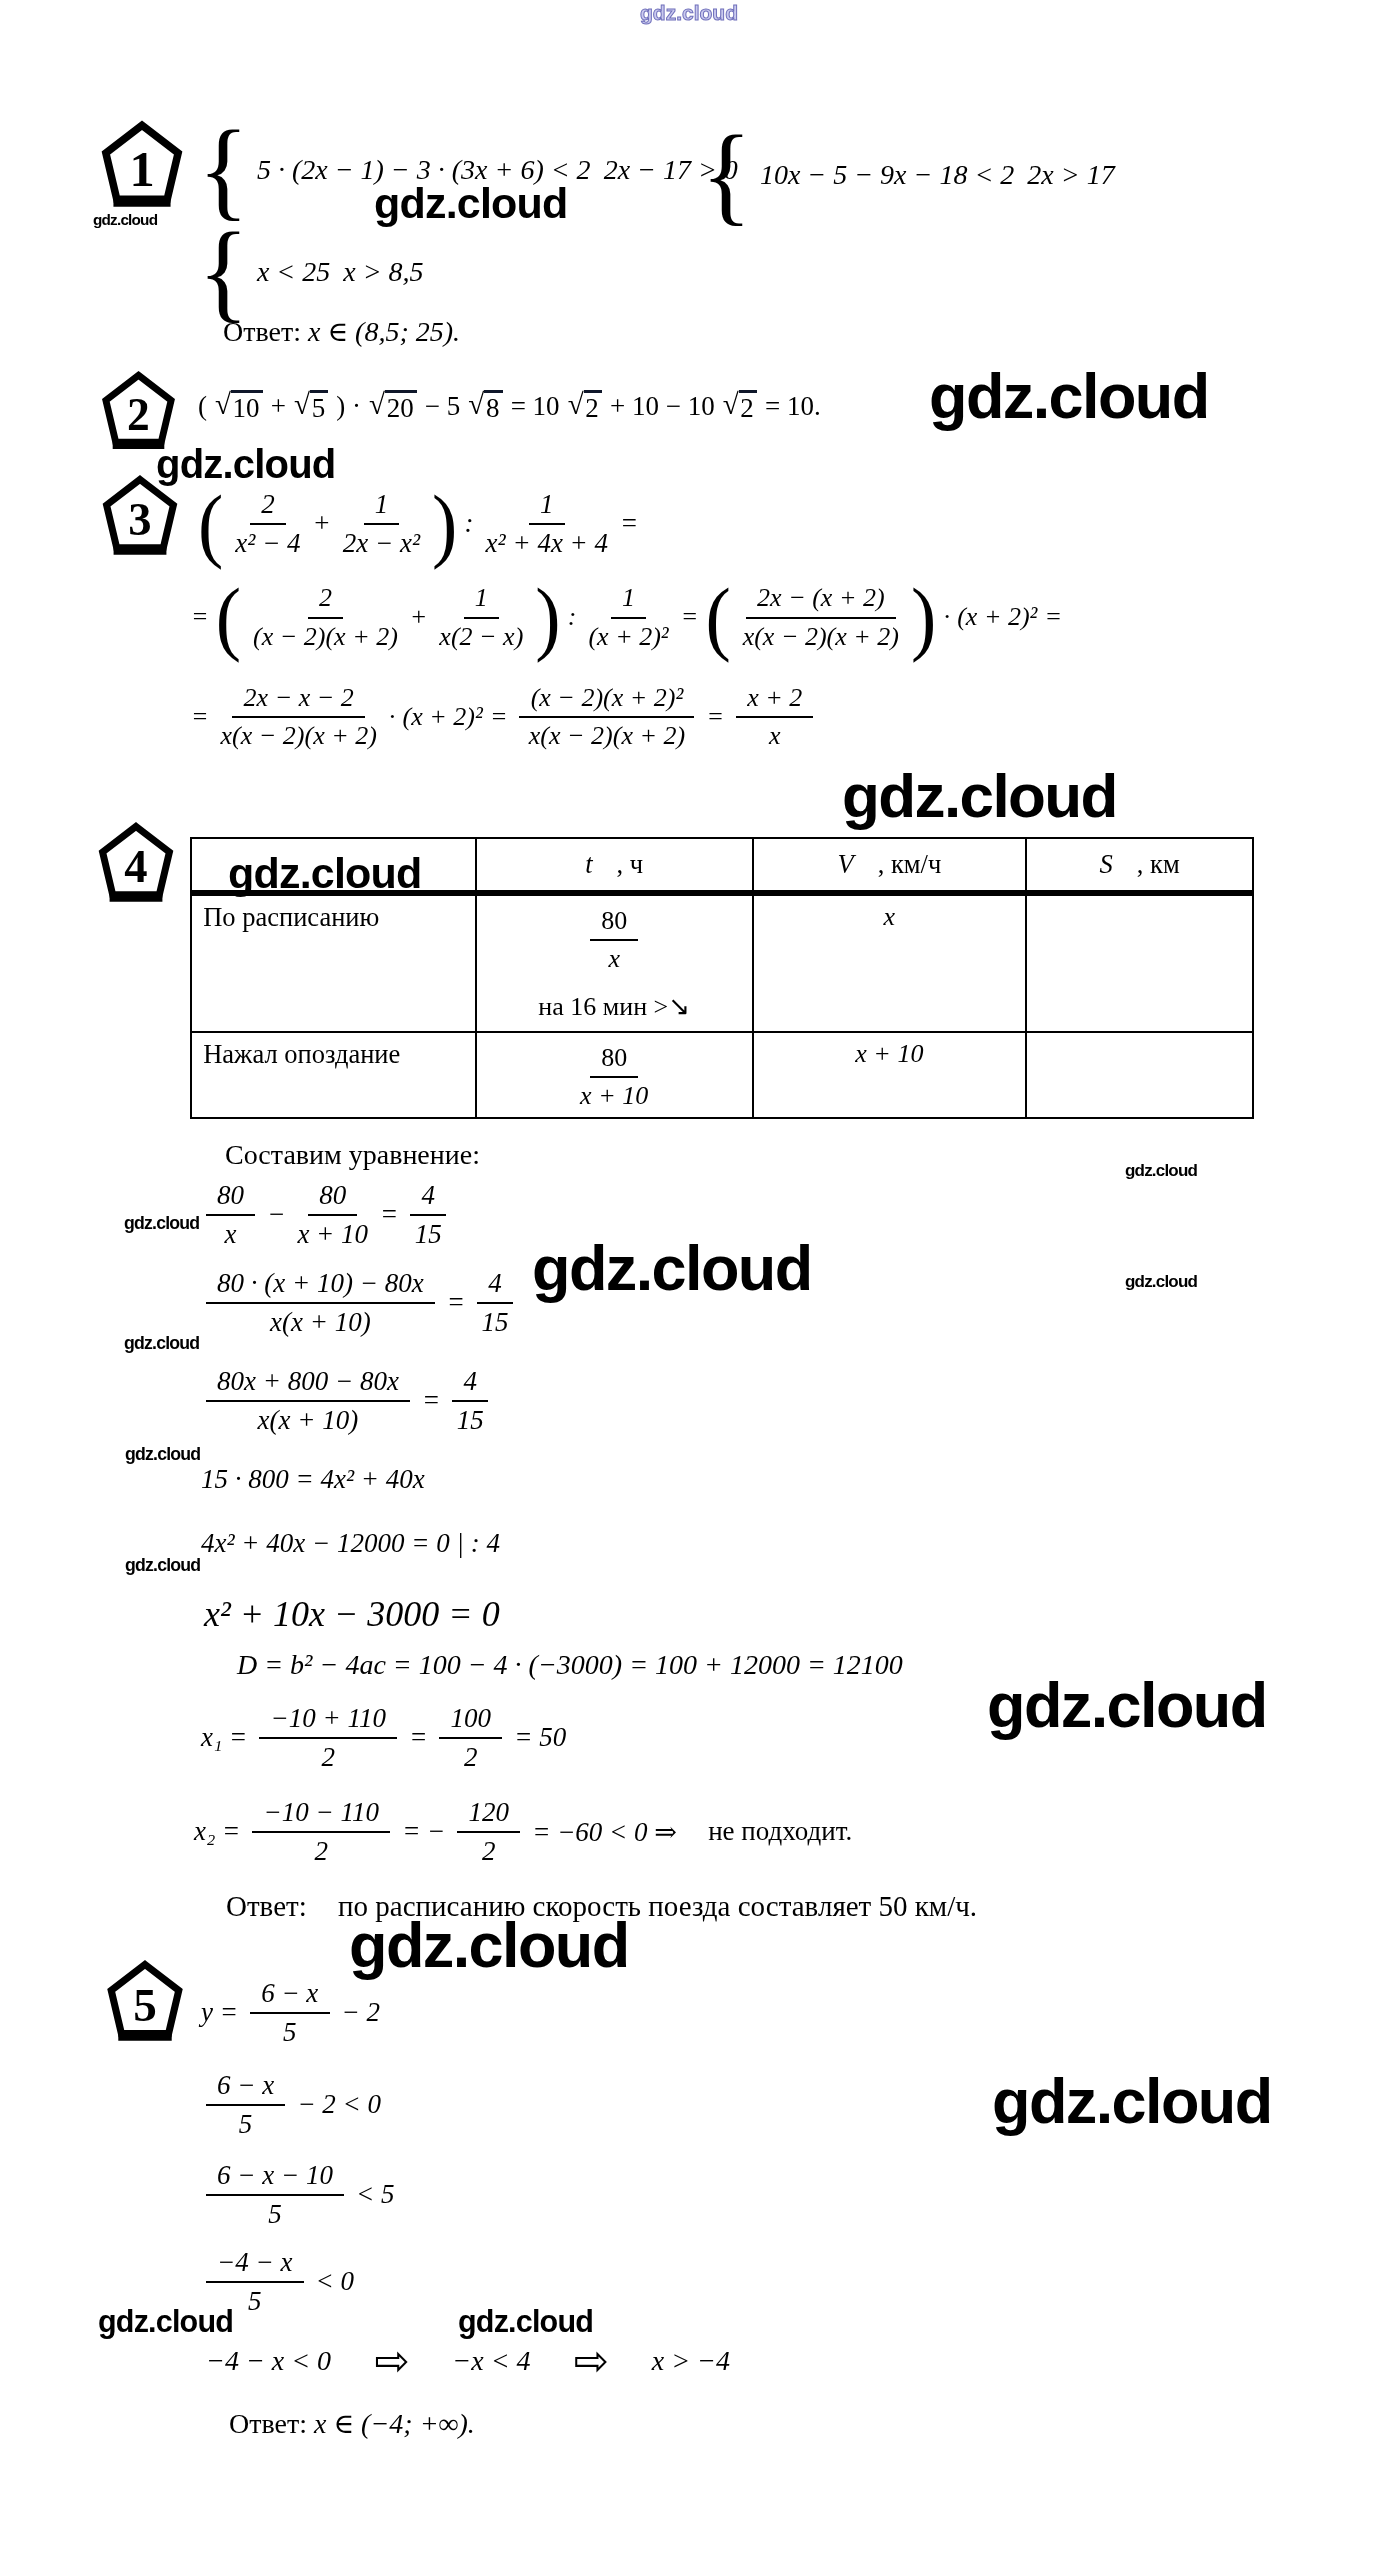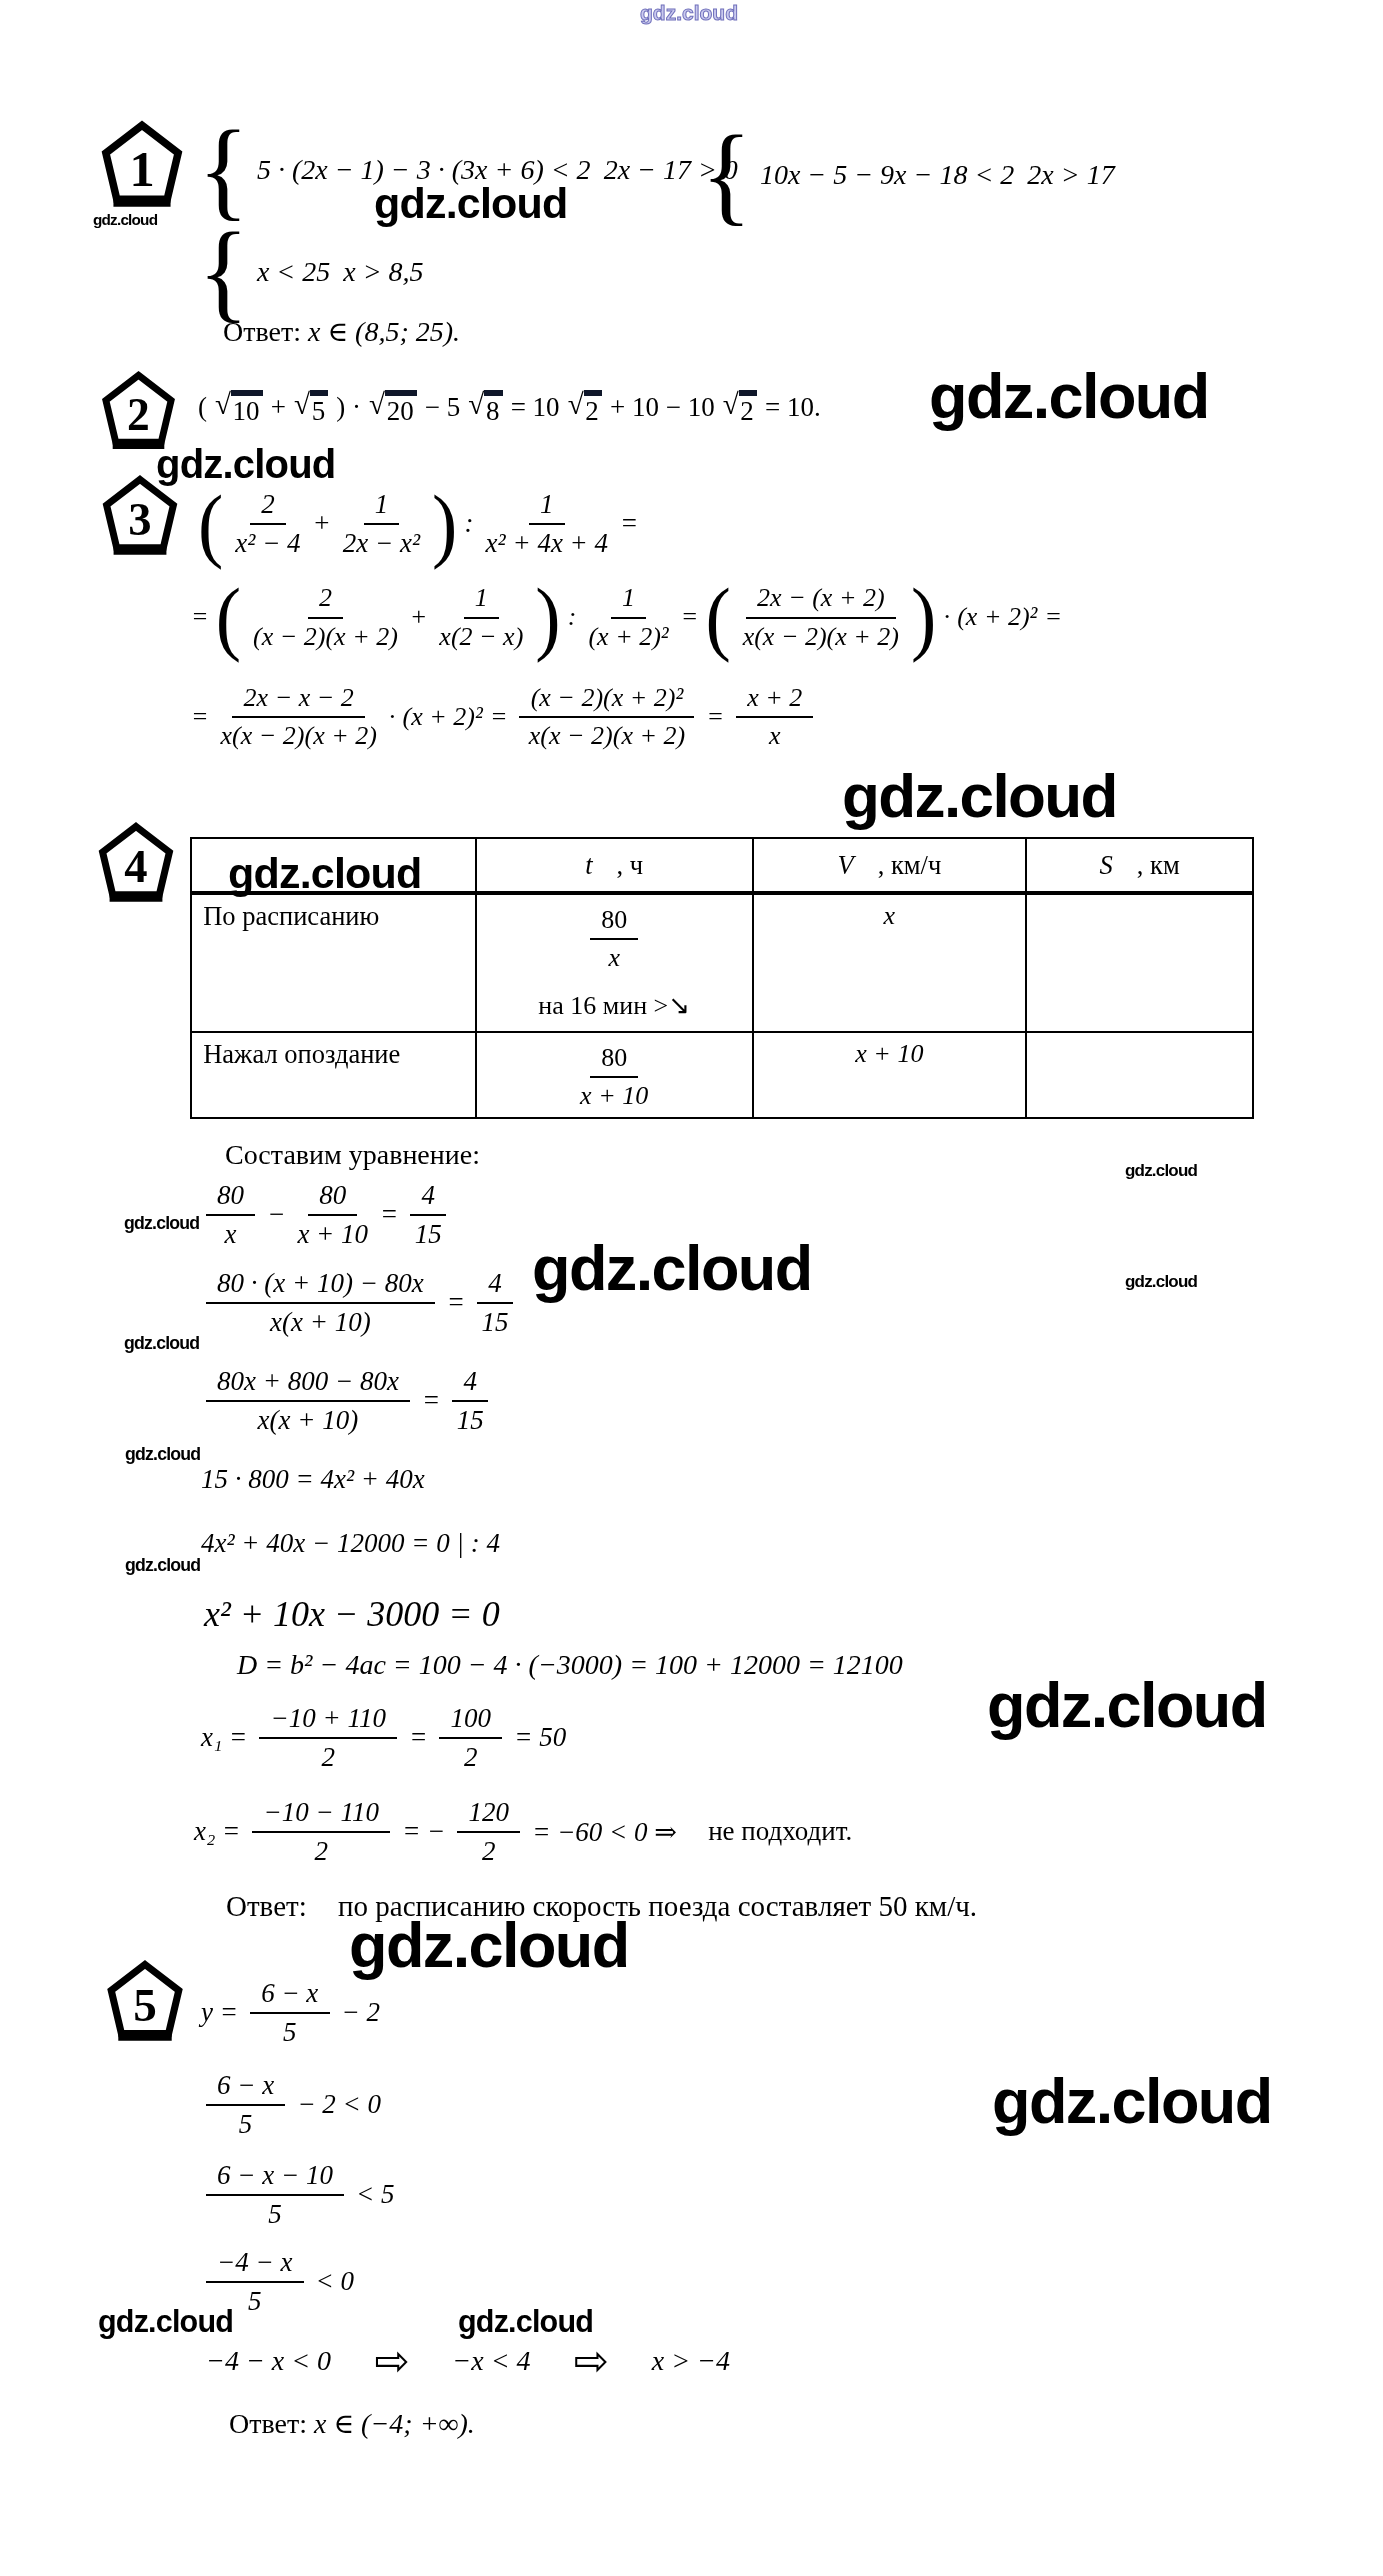"10" .rad { border-top: 6px solid #0f172a -> 3px solid #0f172a }
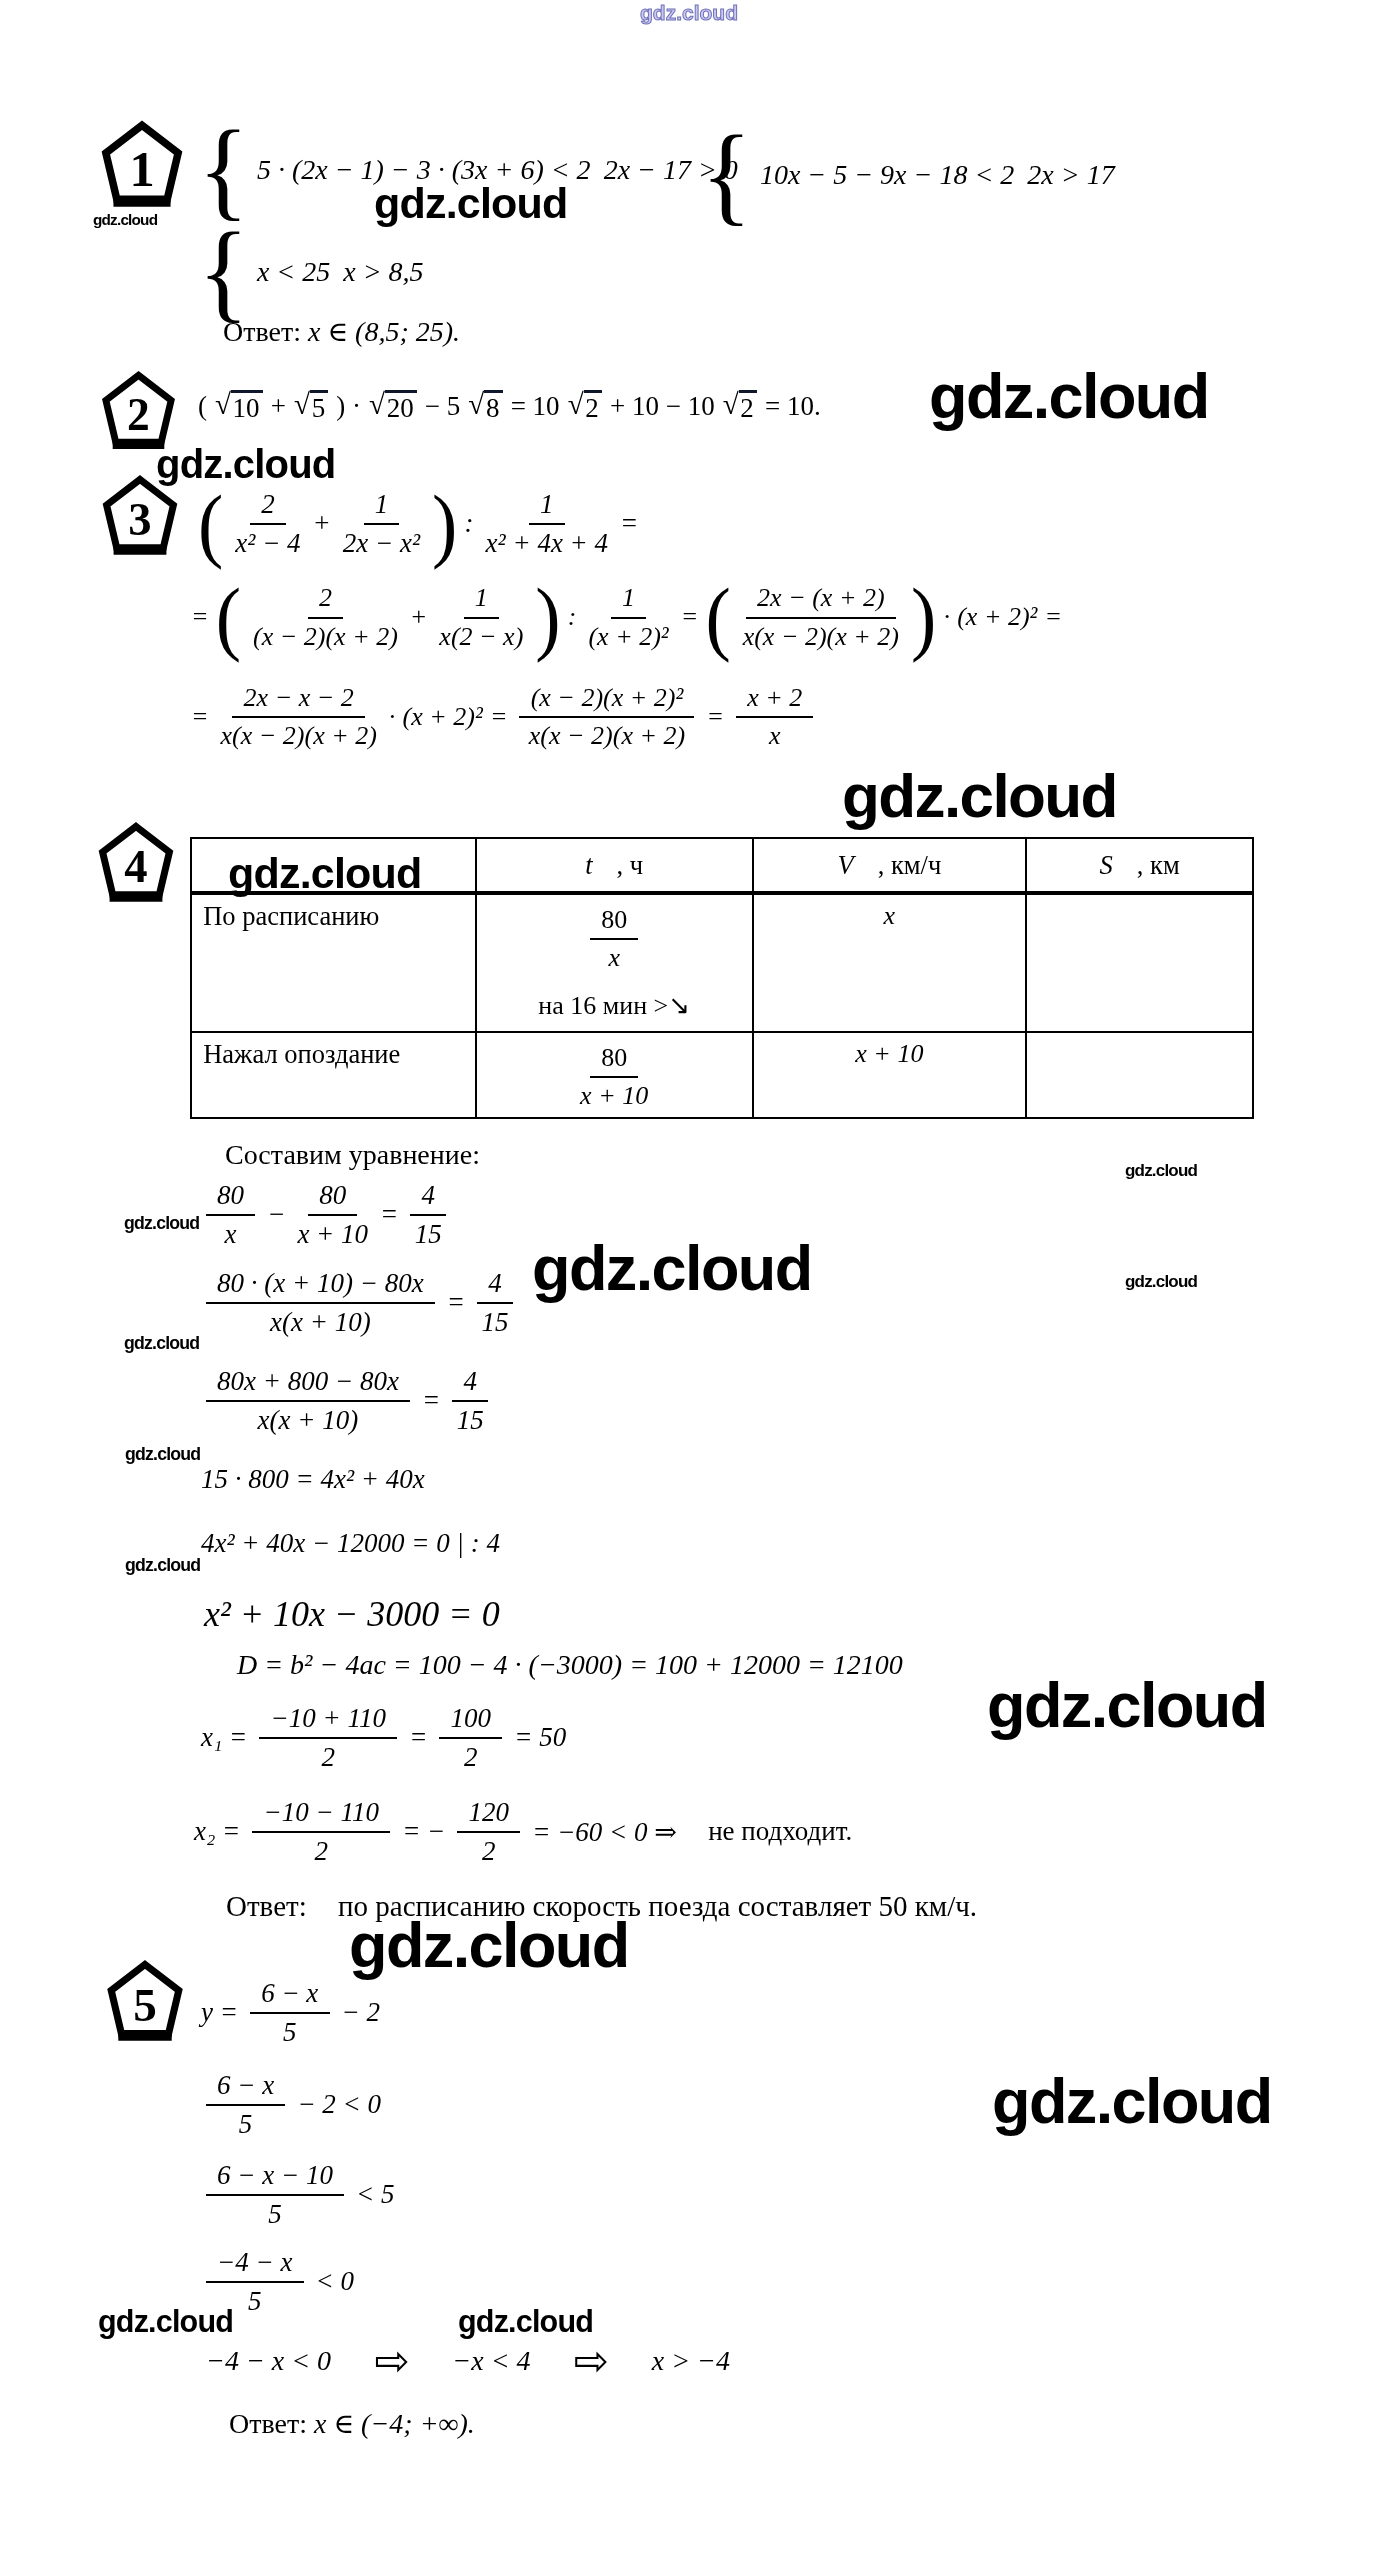"t , ч" .t4 tr.hrow th { border-bottom: 4px solid #000000 -> 6px solid #000000 }
